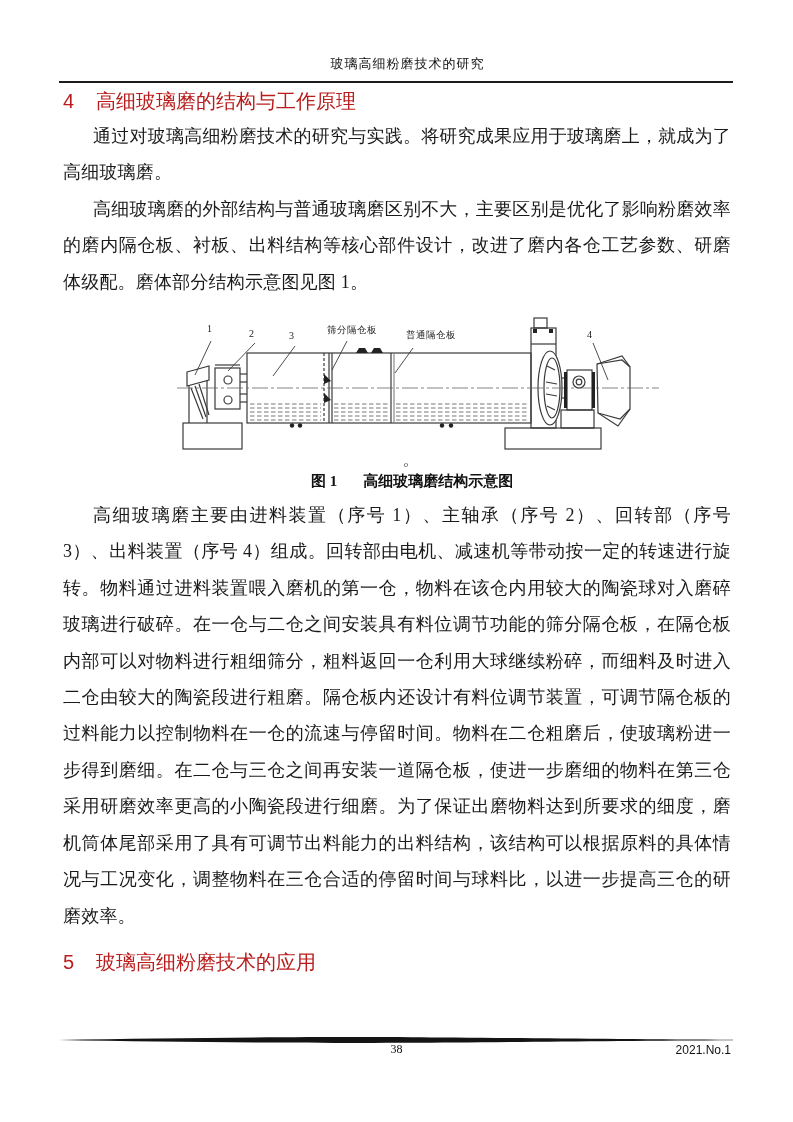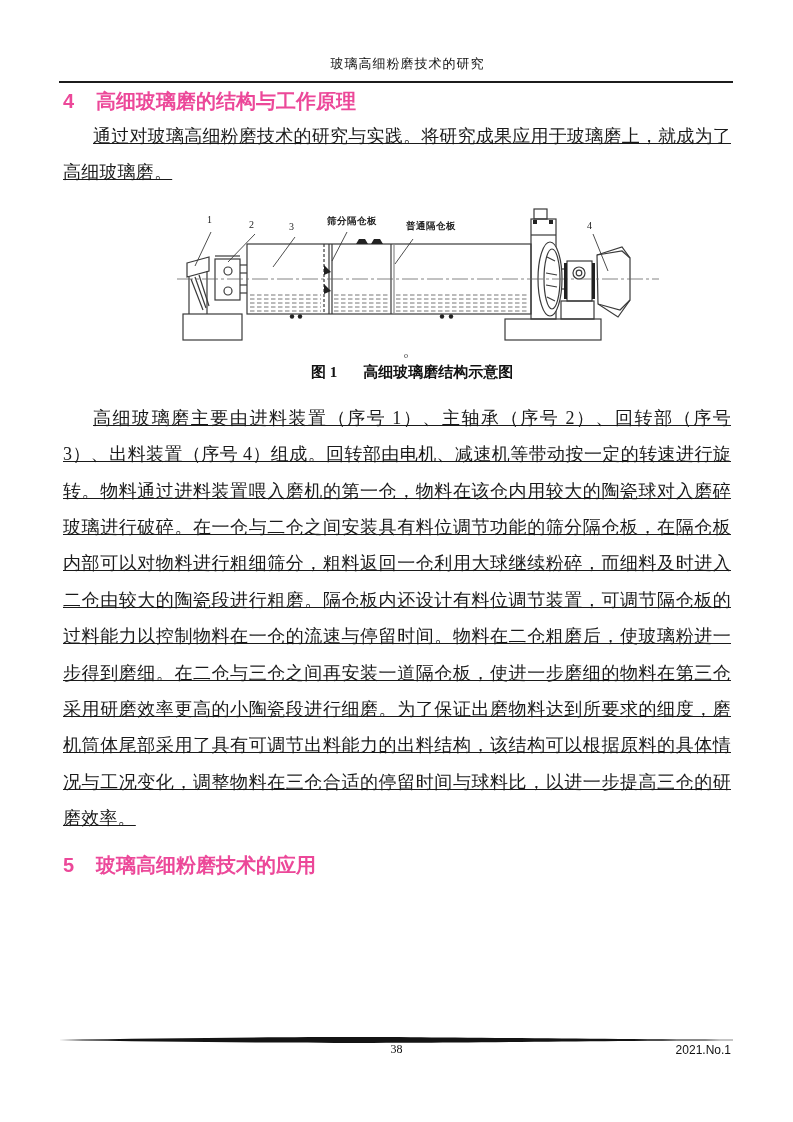"4 高细玻璃磨的结构与工作原理" .sec-heading { color: #ec4899 -> #b91c1c; font-weight: bold -> normal }
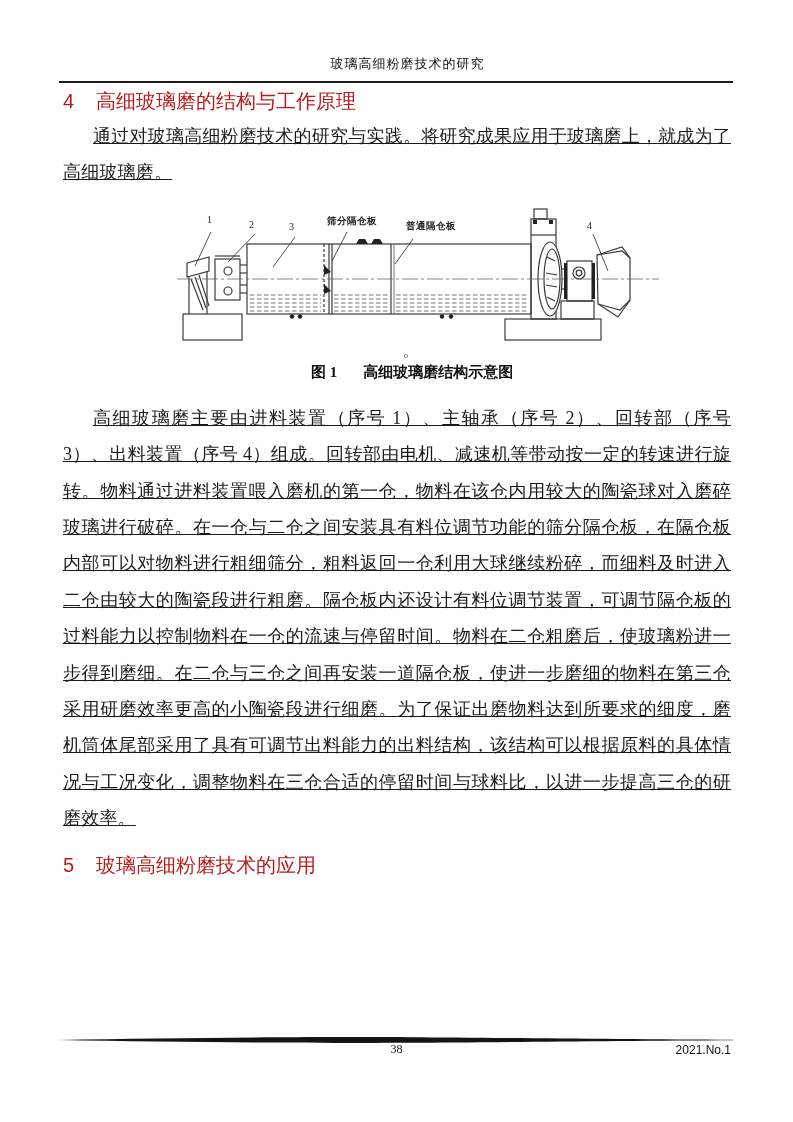"通过对玻璃高细粉磨技术的研究与实践。将研究成果应用于玻璃磨上，就成为了高细玻璃磨" .body-p { text-decoration: underline -> none }
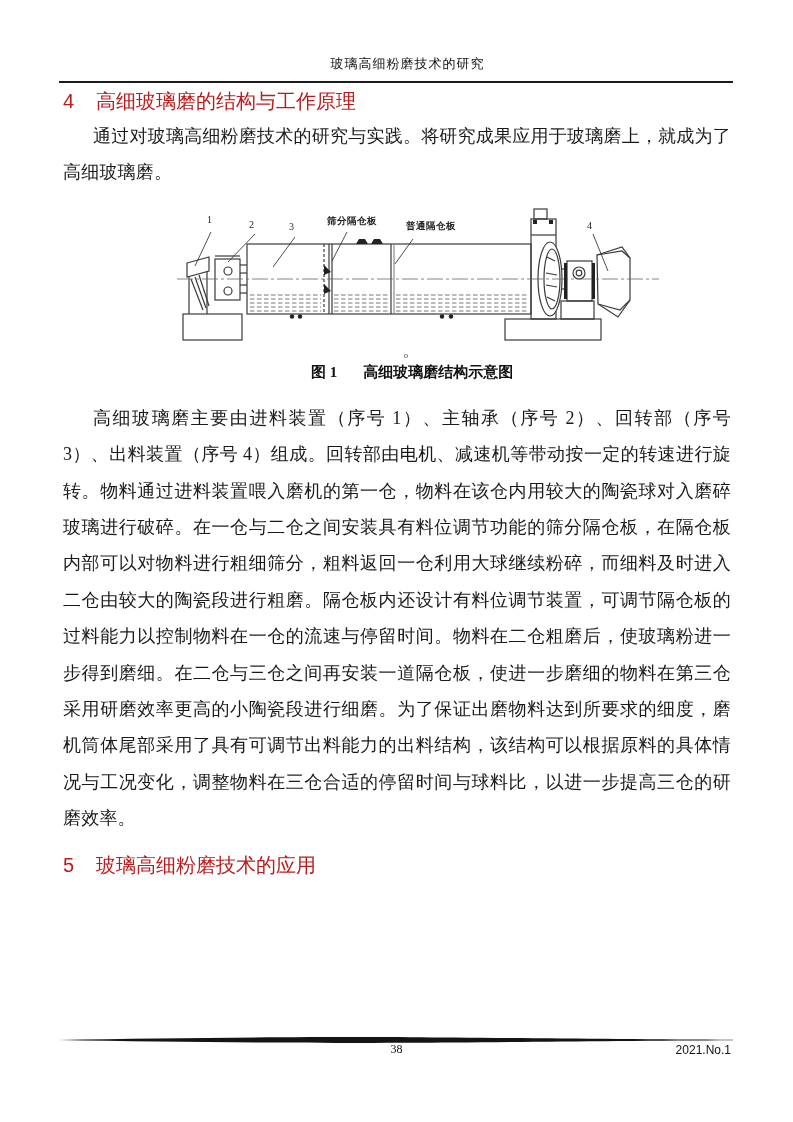"高细玻璃磨的外部结构与普通玻璃磨区别不大，主要区别是优化了影响粉磨效率的磨内隔仓" p.body-p { html: none -> <p>高细玻璃磨的外部结构与普通玻璃磨区别不大，主要区别是优化了影响粉磨效率的磨内隔仓板、衬板、出料结构等核心部件设计，改进了磨内各仓工艺参数、研磨体级配。磨体部分结构示意图见图 1。</p> }
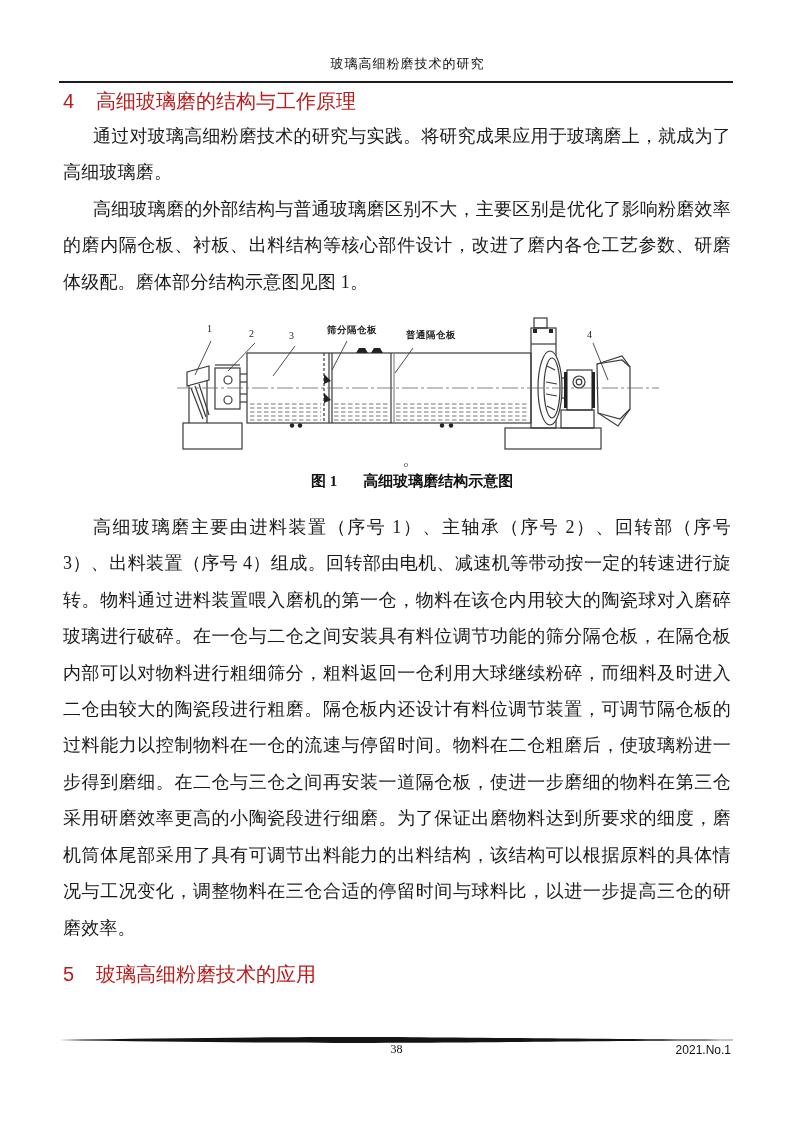"筛分隔仓板" .fig-label.cn { font-weight: bold -> none }
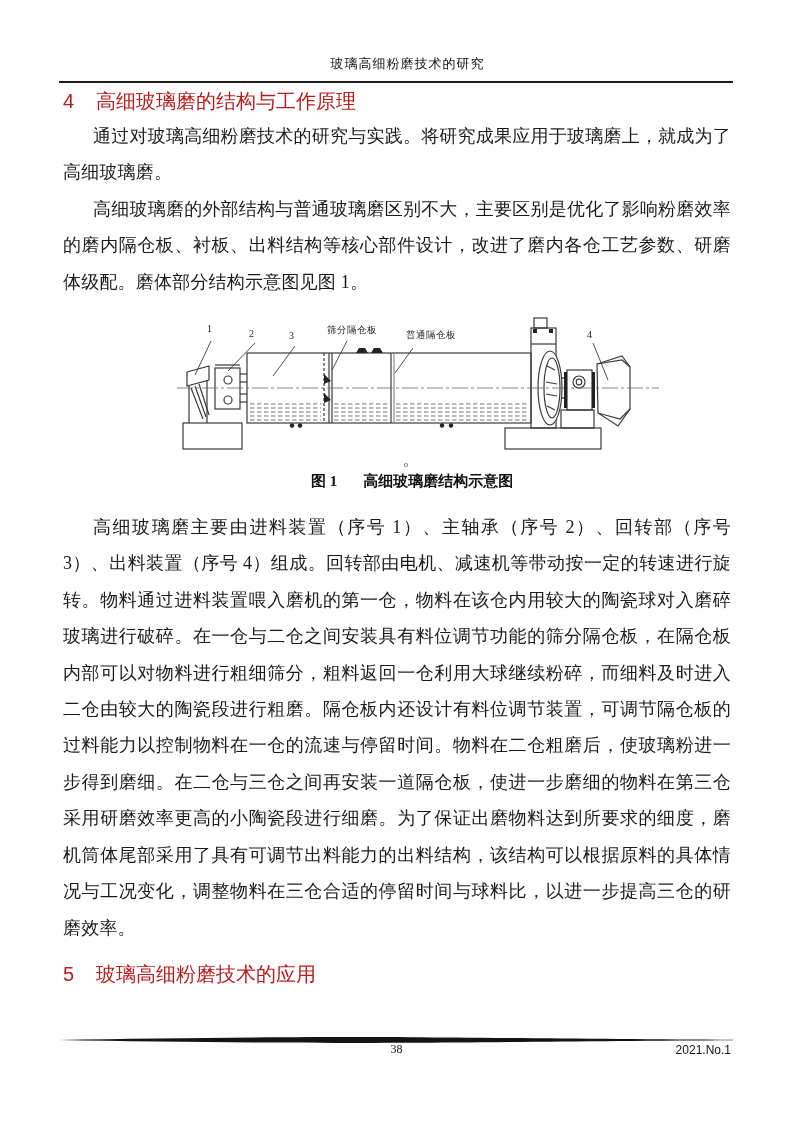"高细玻璃磨主要由进料装置（序号 1）、主轴承（序号 2）、回转部（序号" .p-main { margin-top: 16px -> 4px }
